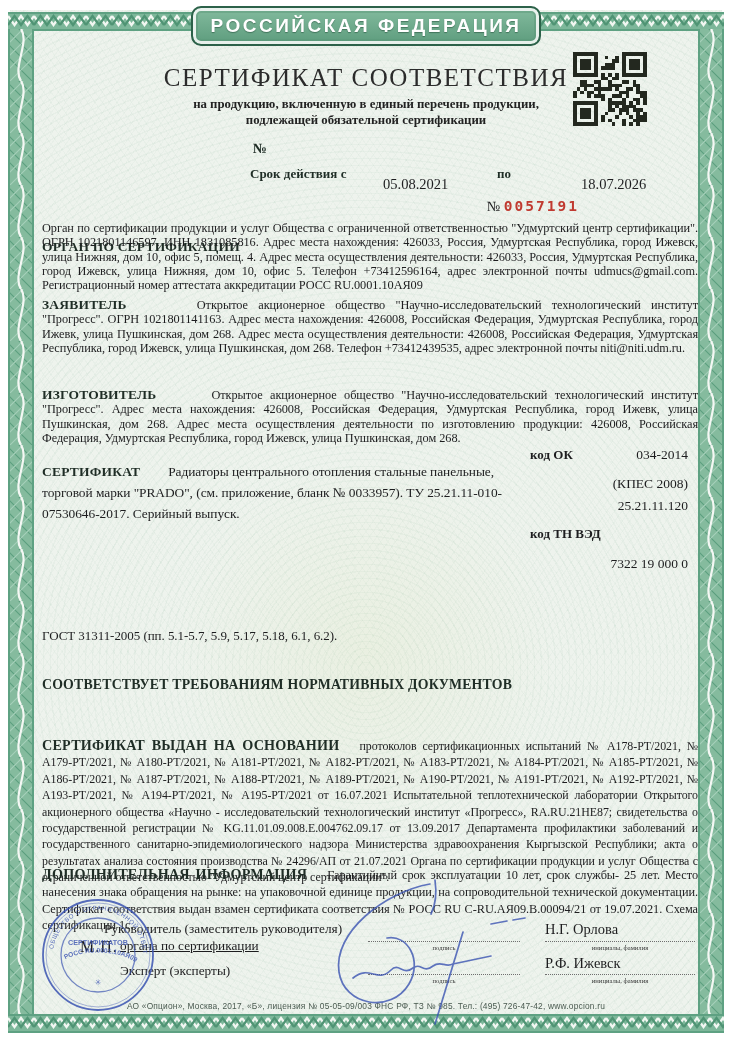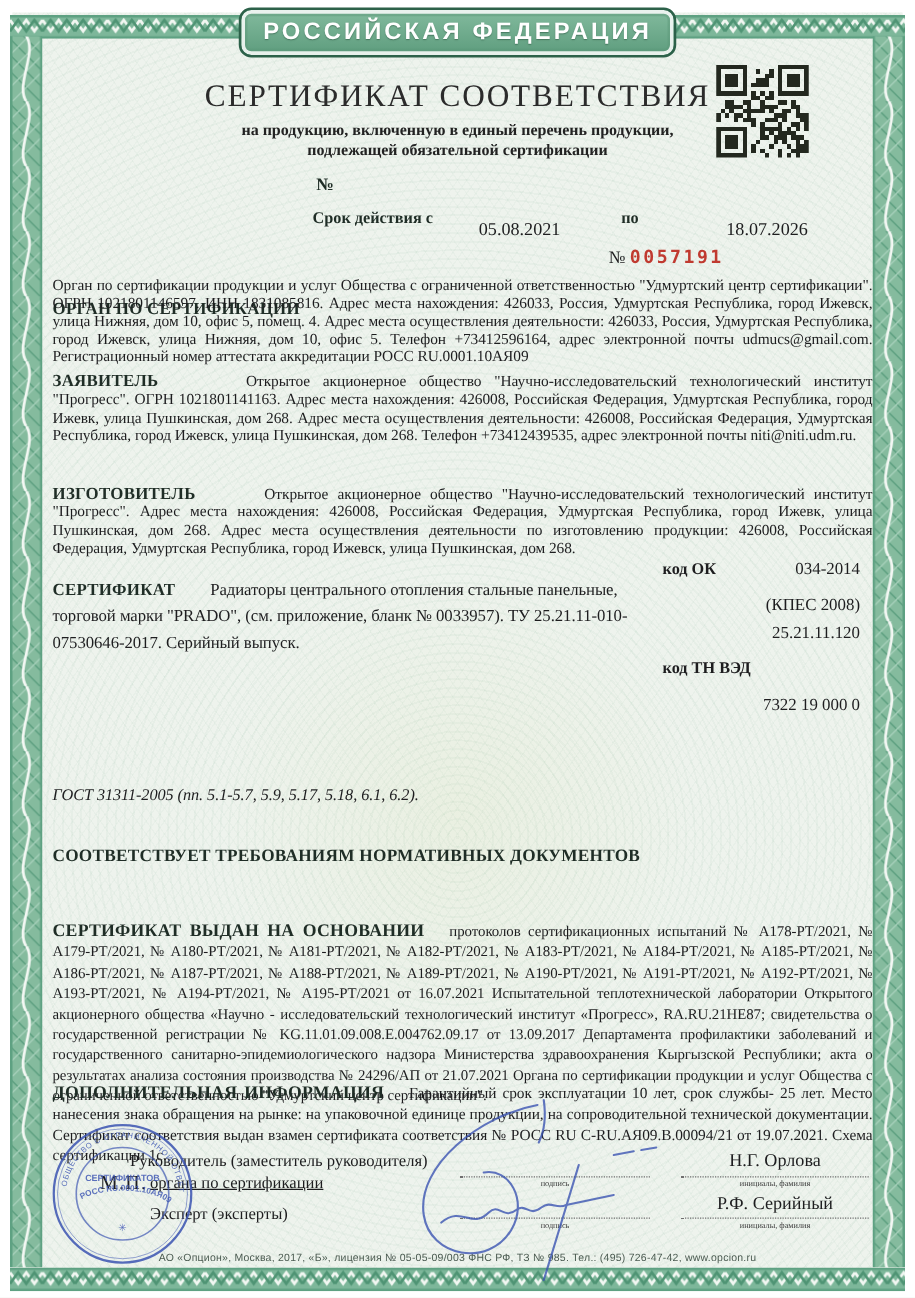"ГОСТ 31311-2005 (пп. 5.1-5.7, 5.9," .compliance-text { font-style: italic -> none }
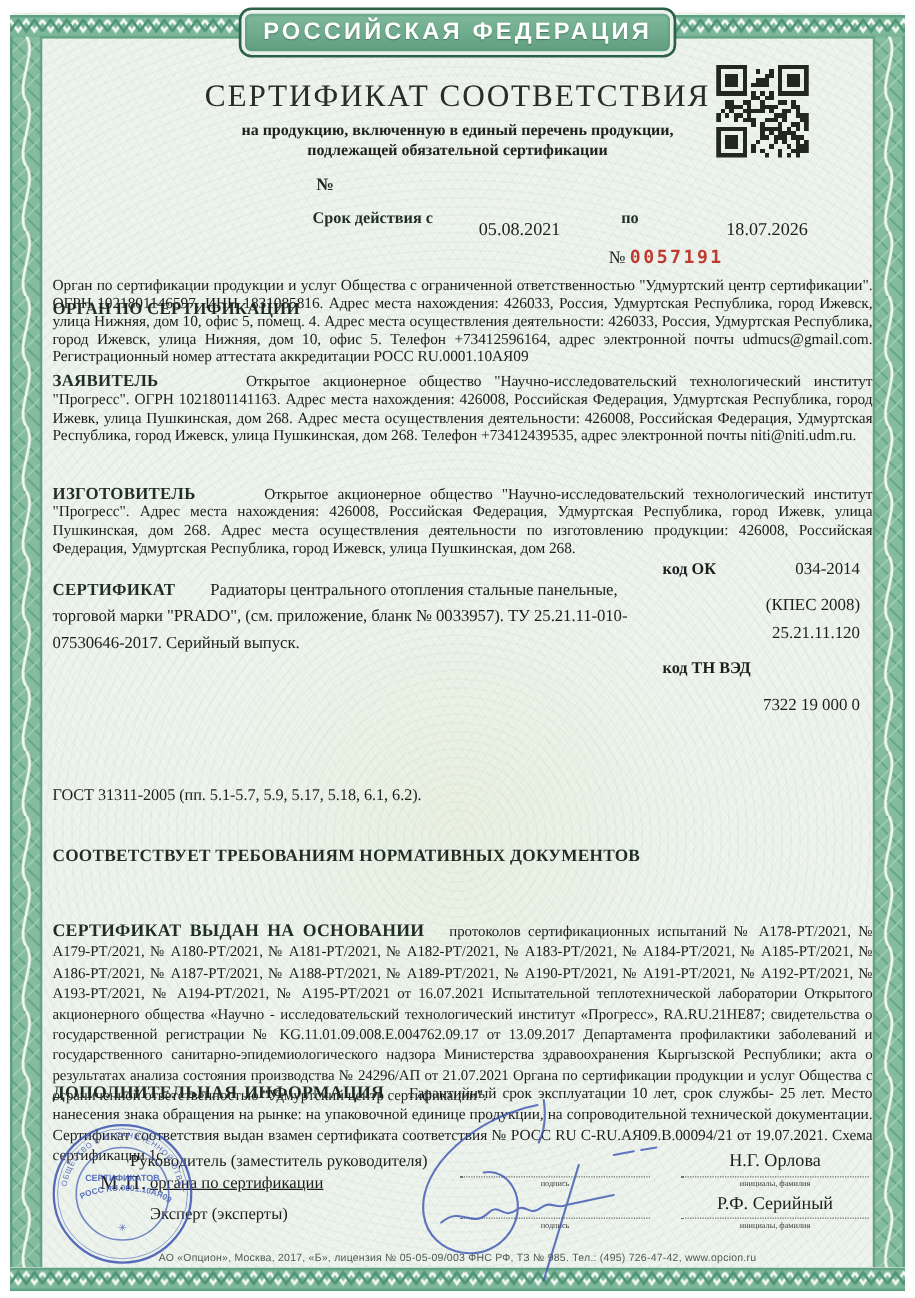"Н.Г. Орлова" .name { text-align: center -> none }
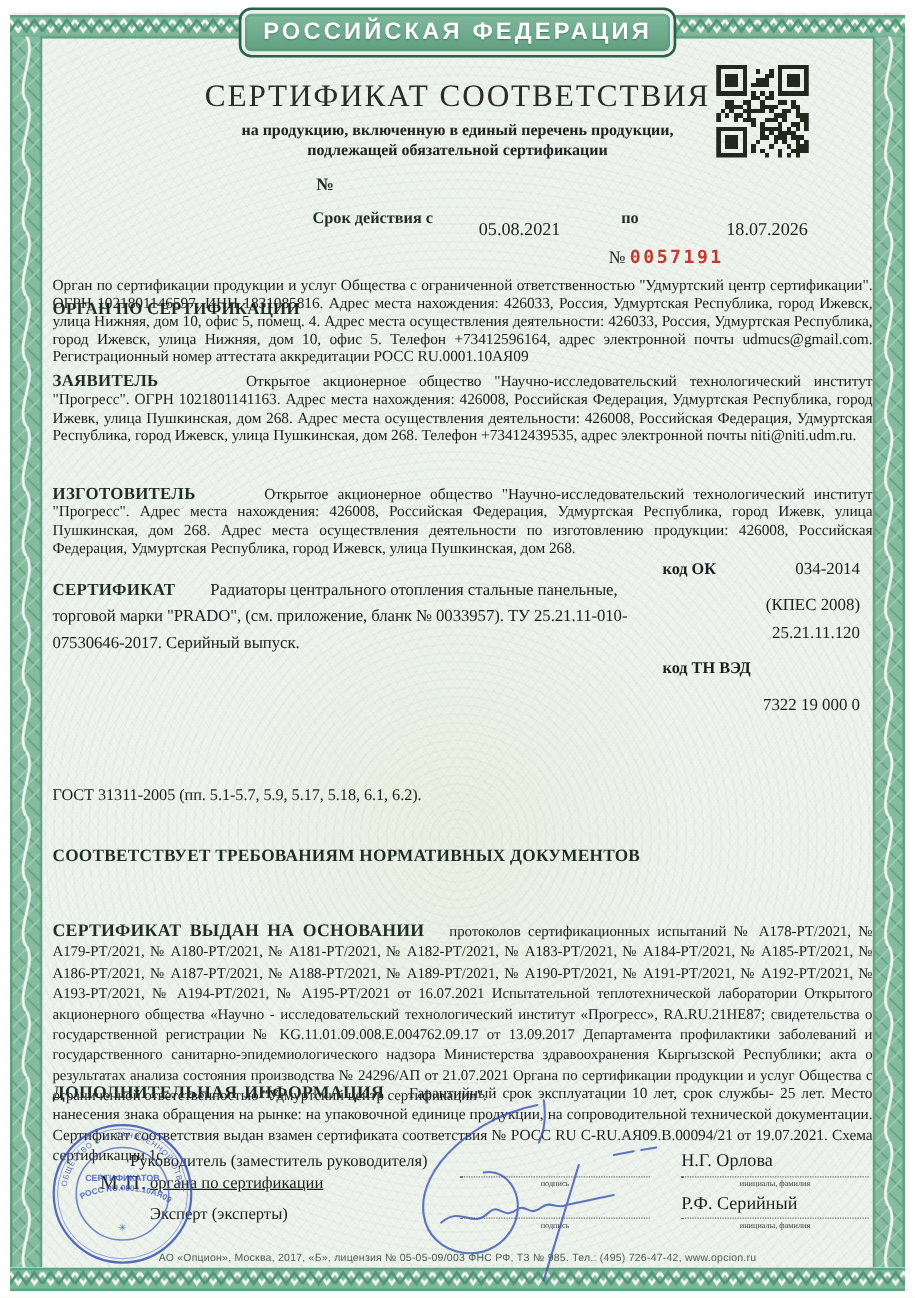"Р.Ф. Серийный" div.abs { text: Серийный -> Ижевск }
